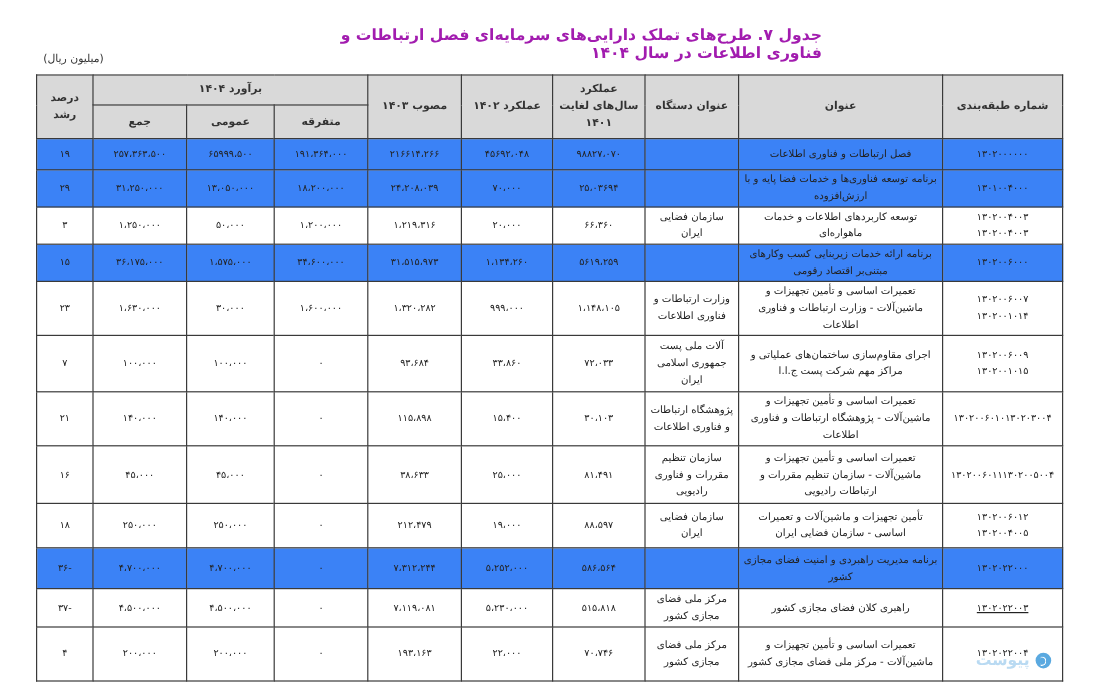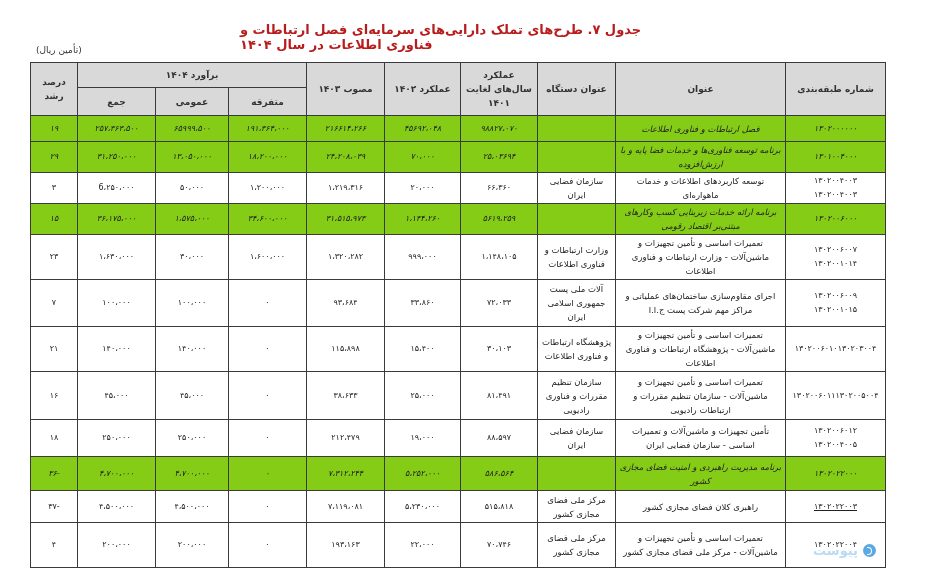"جدول ۷. طرح‌های تملک دارایی‌های" .title { color: #b91c1c -> #a21caf; text-align: left -> right }
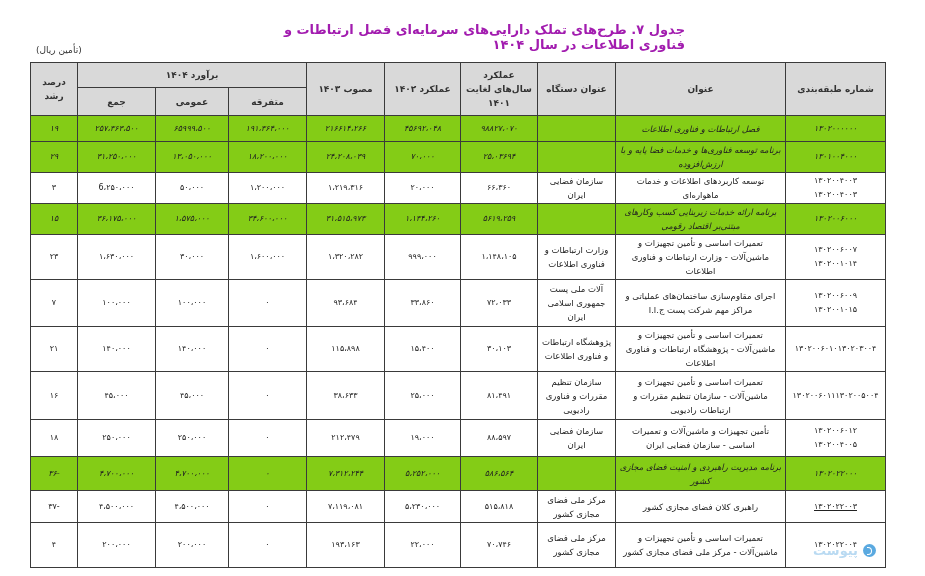"(تأمین ریال)" div.unit { text: تأمین -> میلیون }
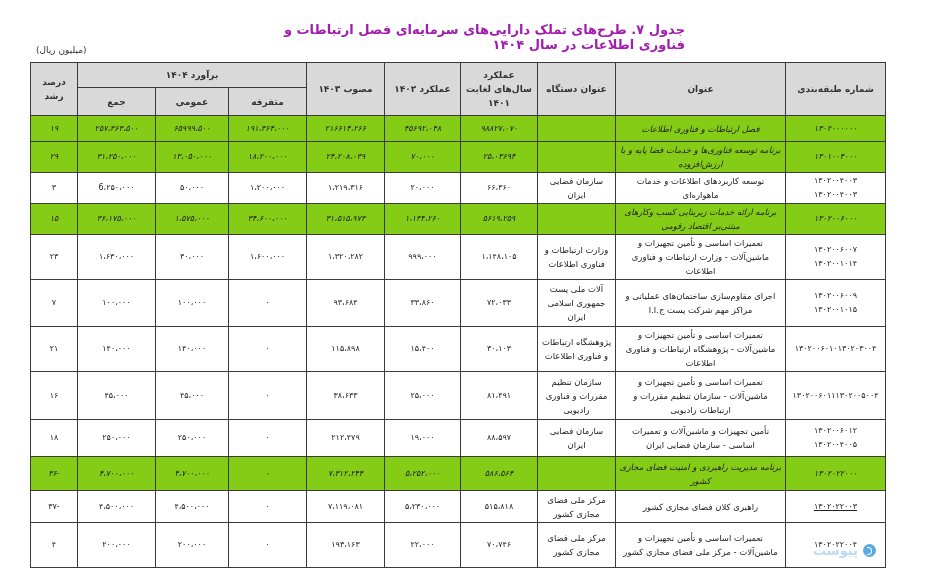"۱۹" tr.shaded td { background: #84cc16 -> #3b82f6; font-style: italic -> none }
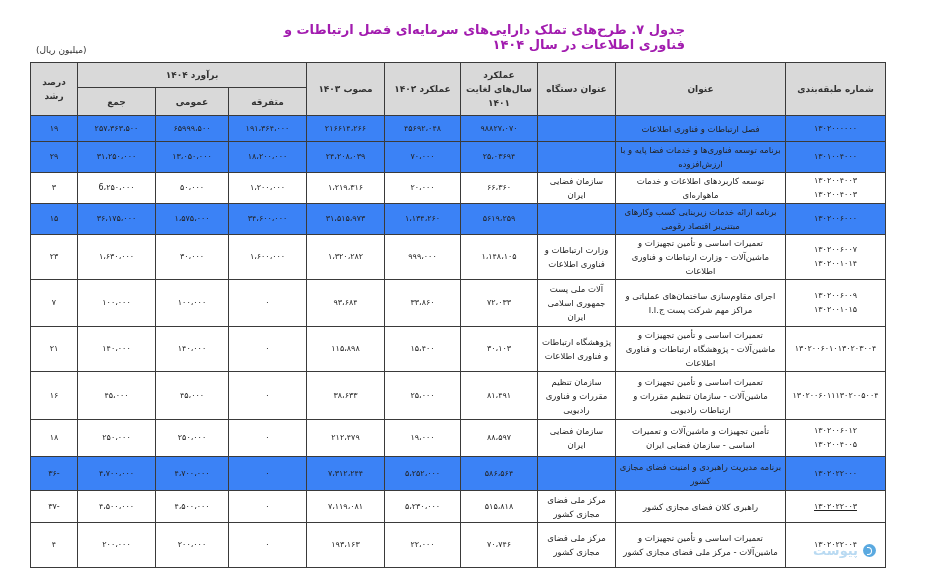"6،۲۵۰،۰۰۰" td.num { text: 6 -> ۱ }
